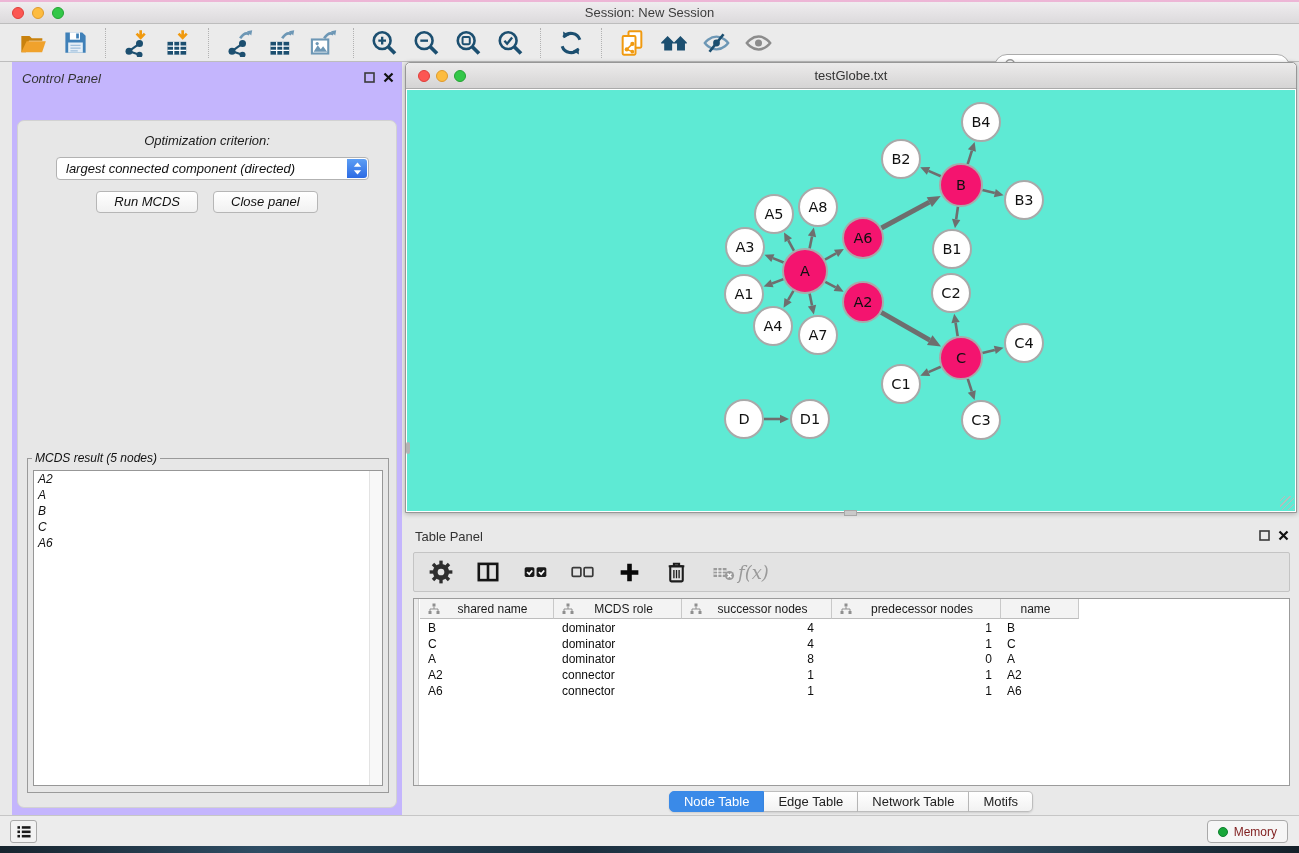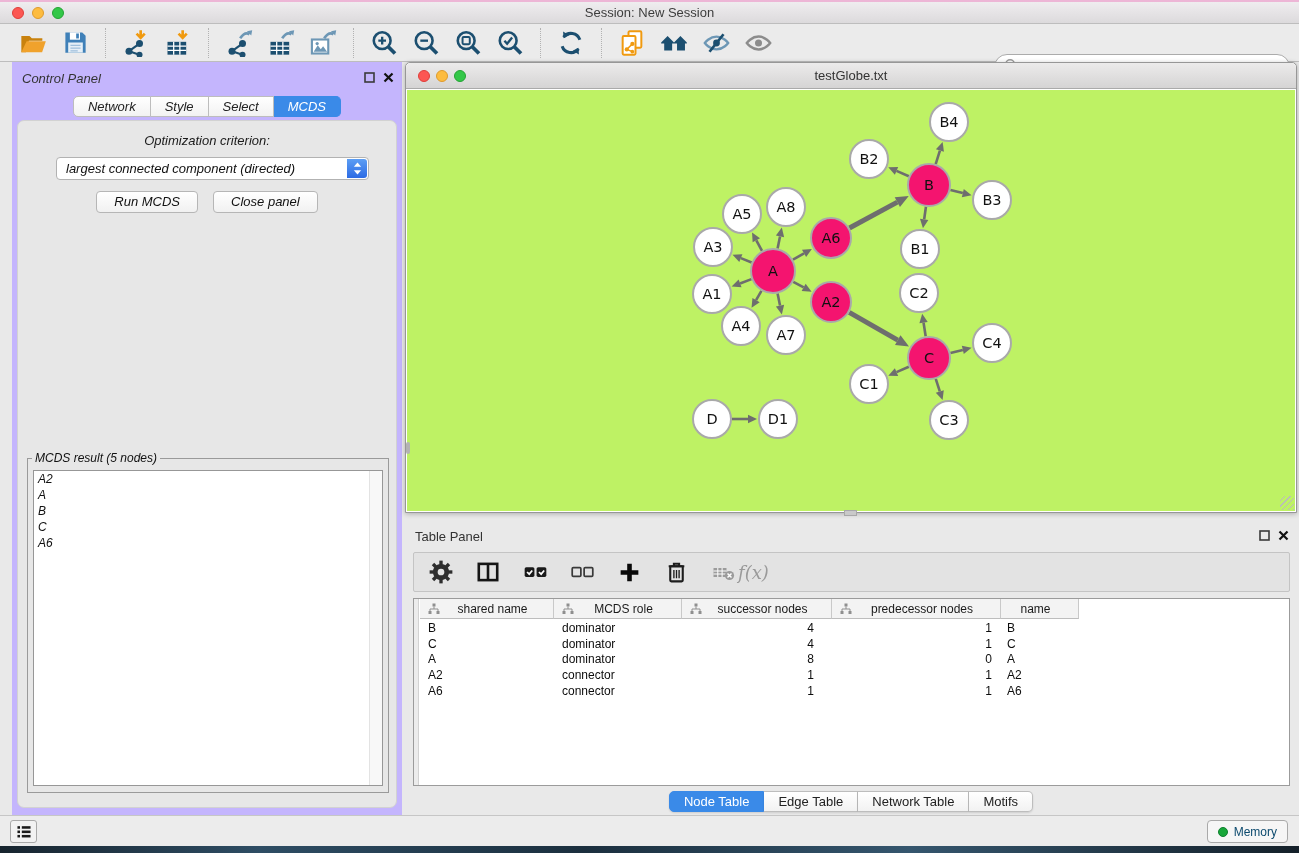"Network" div { html: <div> <div>Network</div> <div>Style</div> <div>Select</div> <div>MCDS</div> </div> -> none }
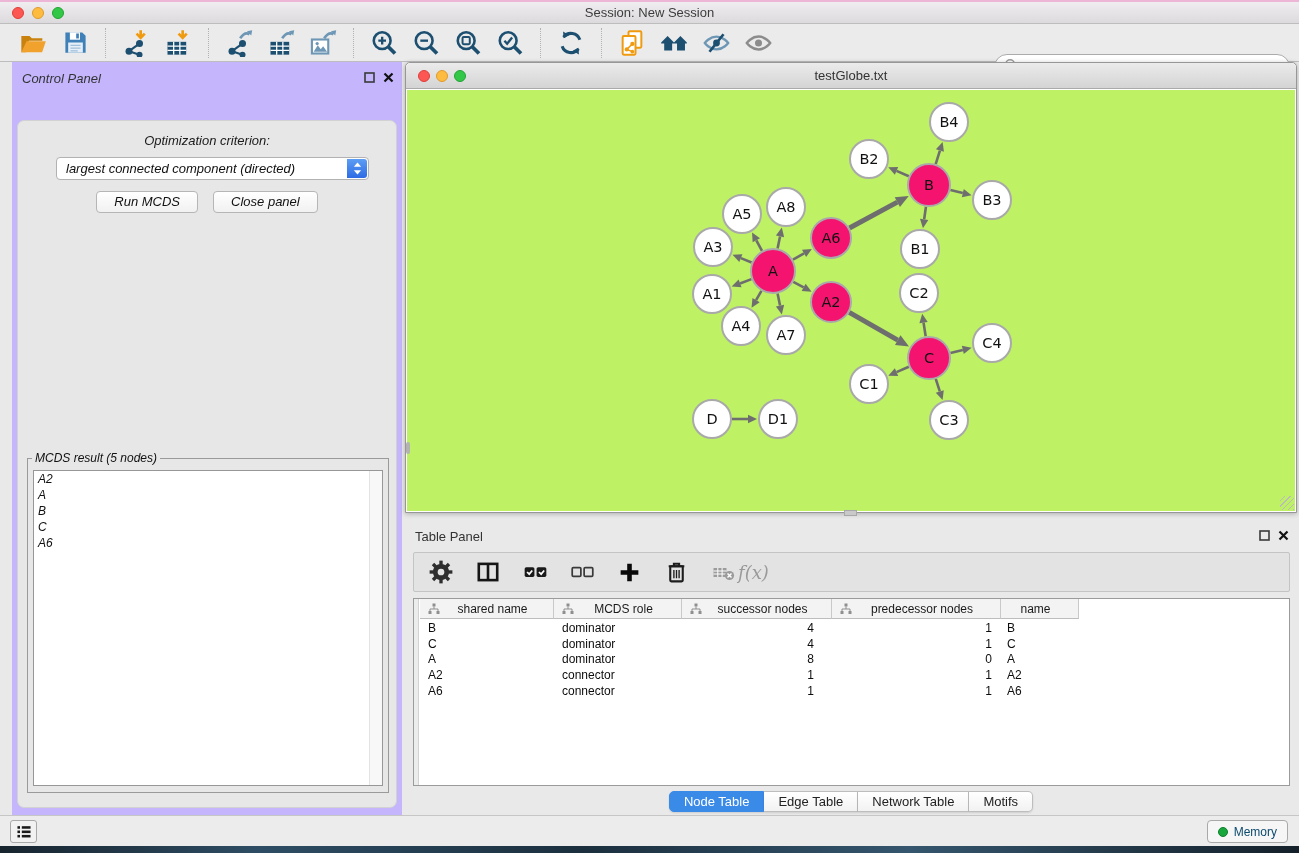"B4" #net-canvas { background: #bef264 -> #5eead4; padding-left: none -> 32px }
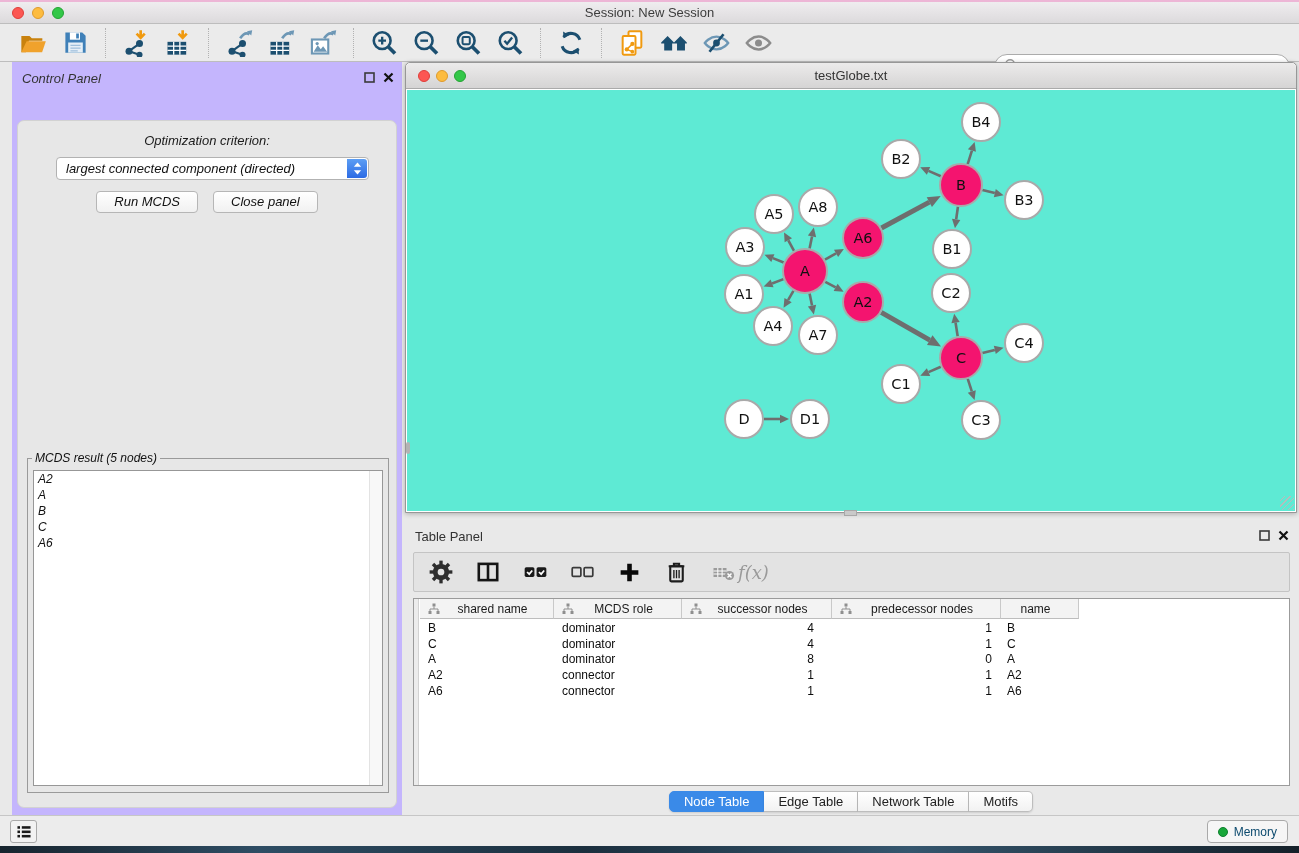"Memory" #memory-btn { color: #0c4a6e -> #7f1d1d }
